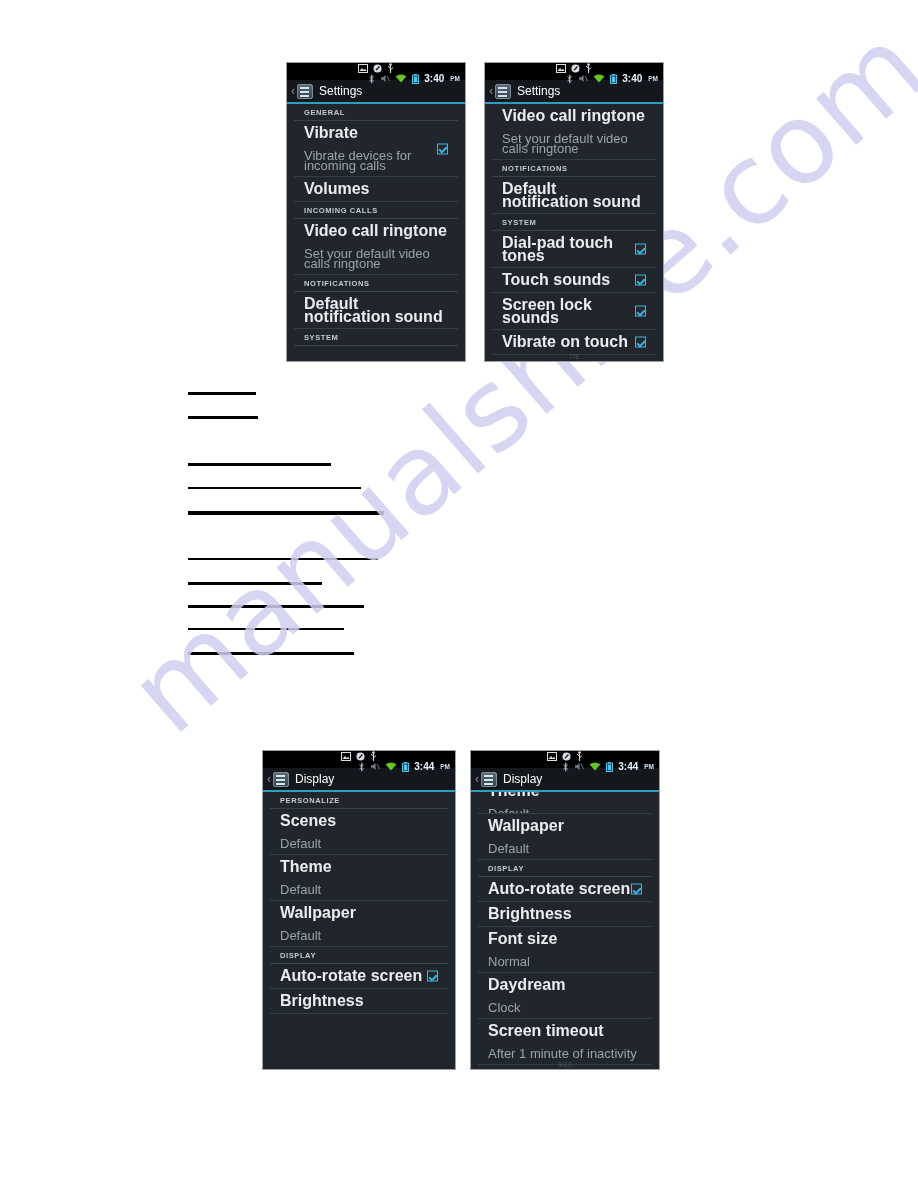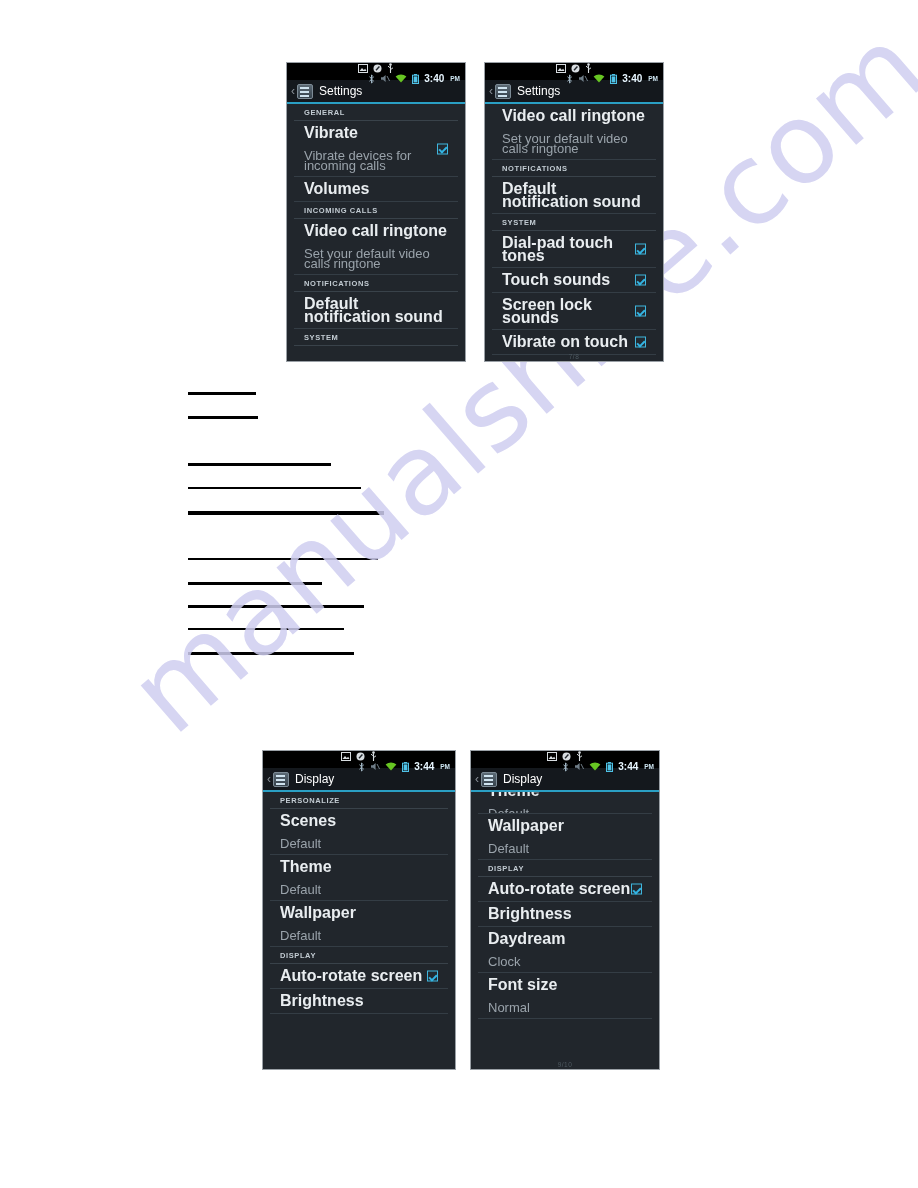"Daydream" div.row { order: before "Font size" -> after "Font size" }
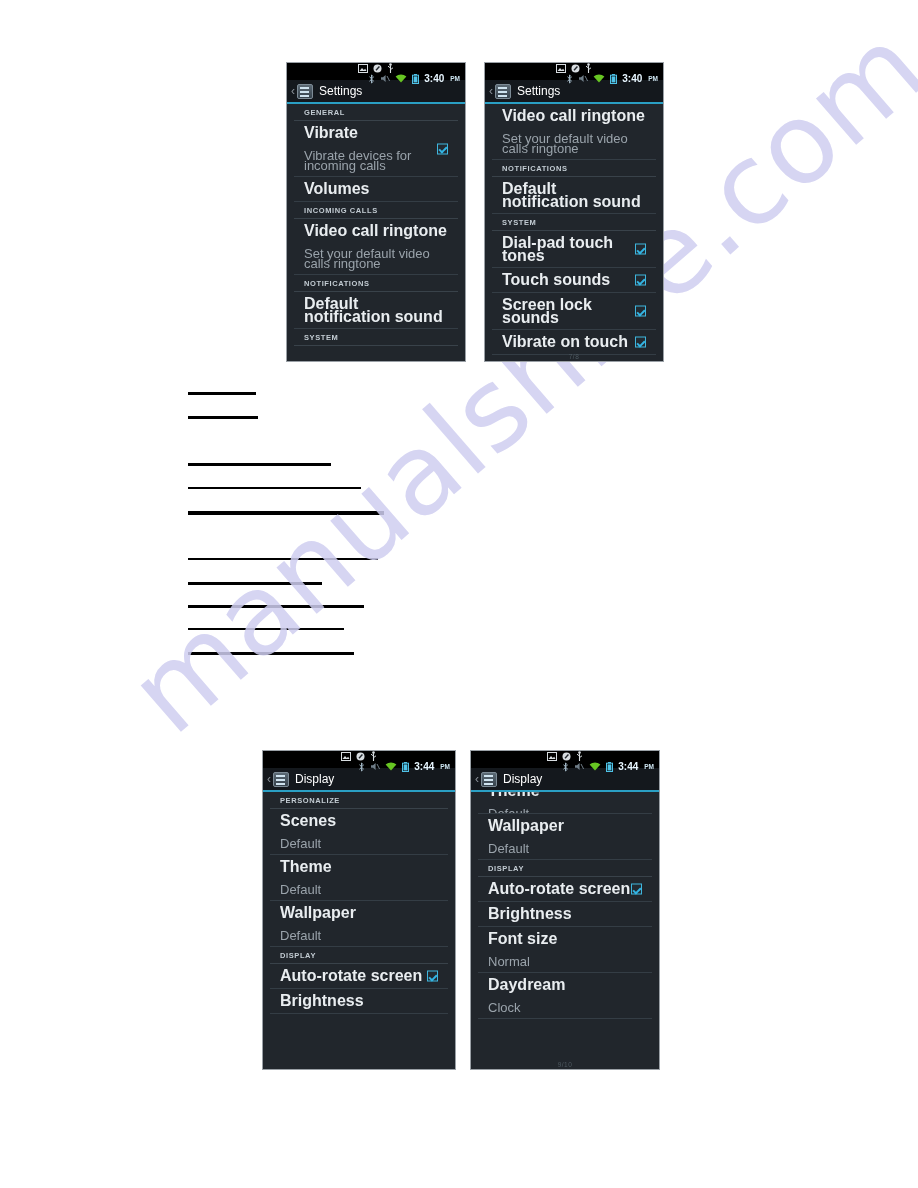"Screen timeout" div.row { html: none -> <div> <div>Screen timeout</div> <div>After 1 minute of inactivity</div> </div> }
